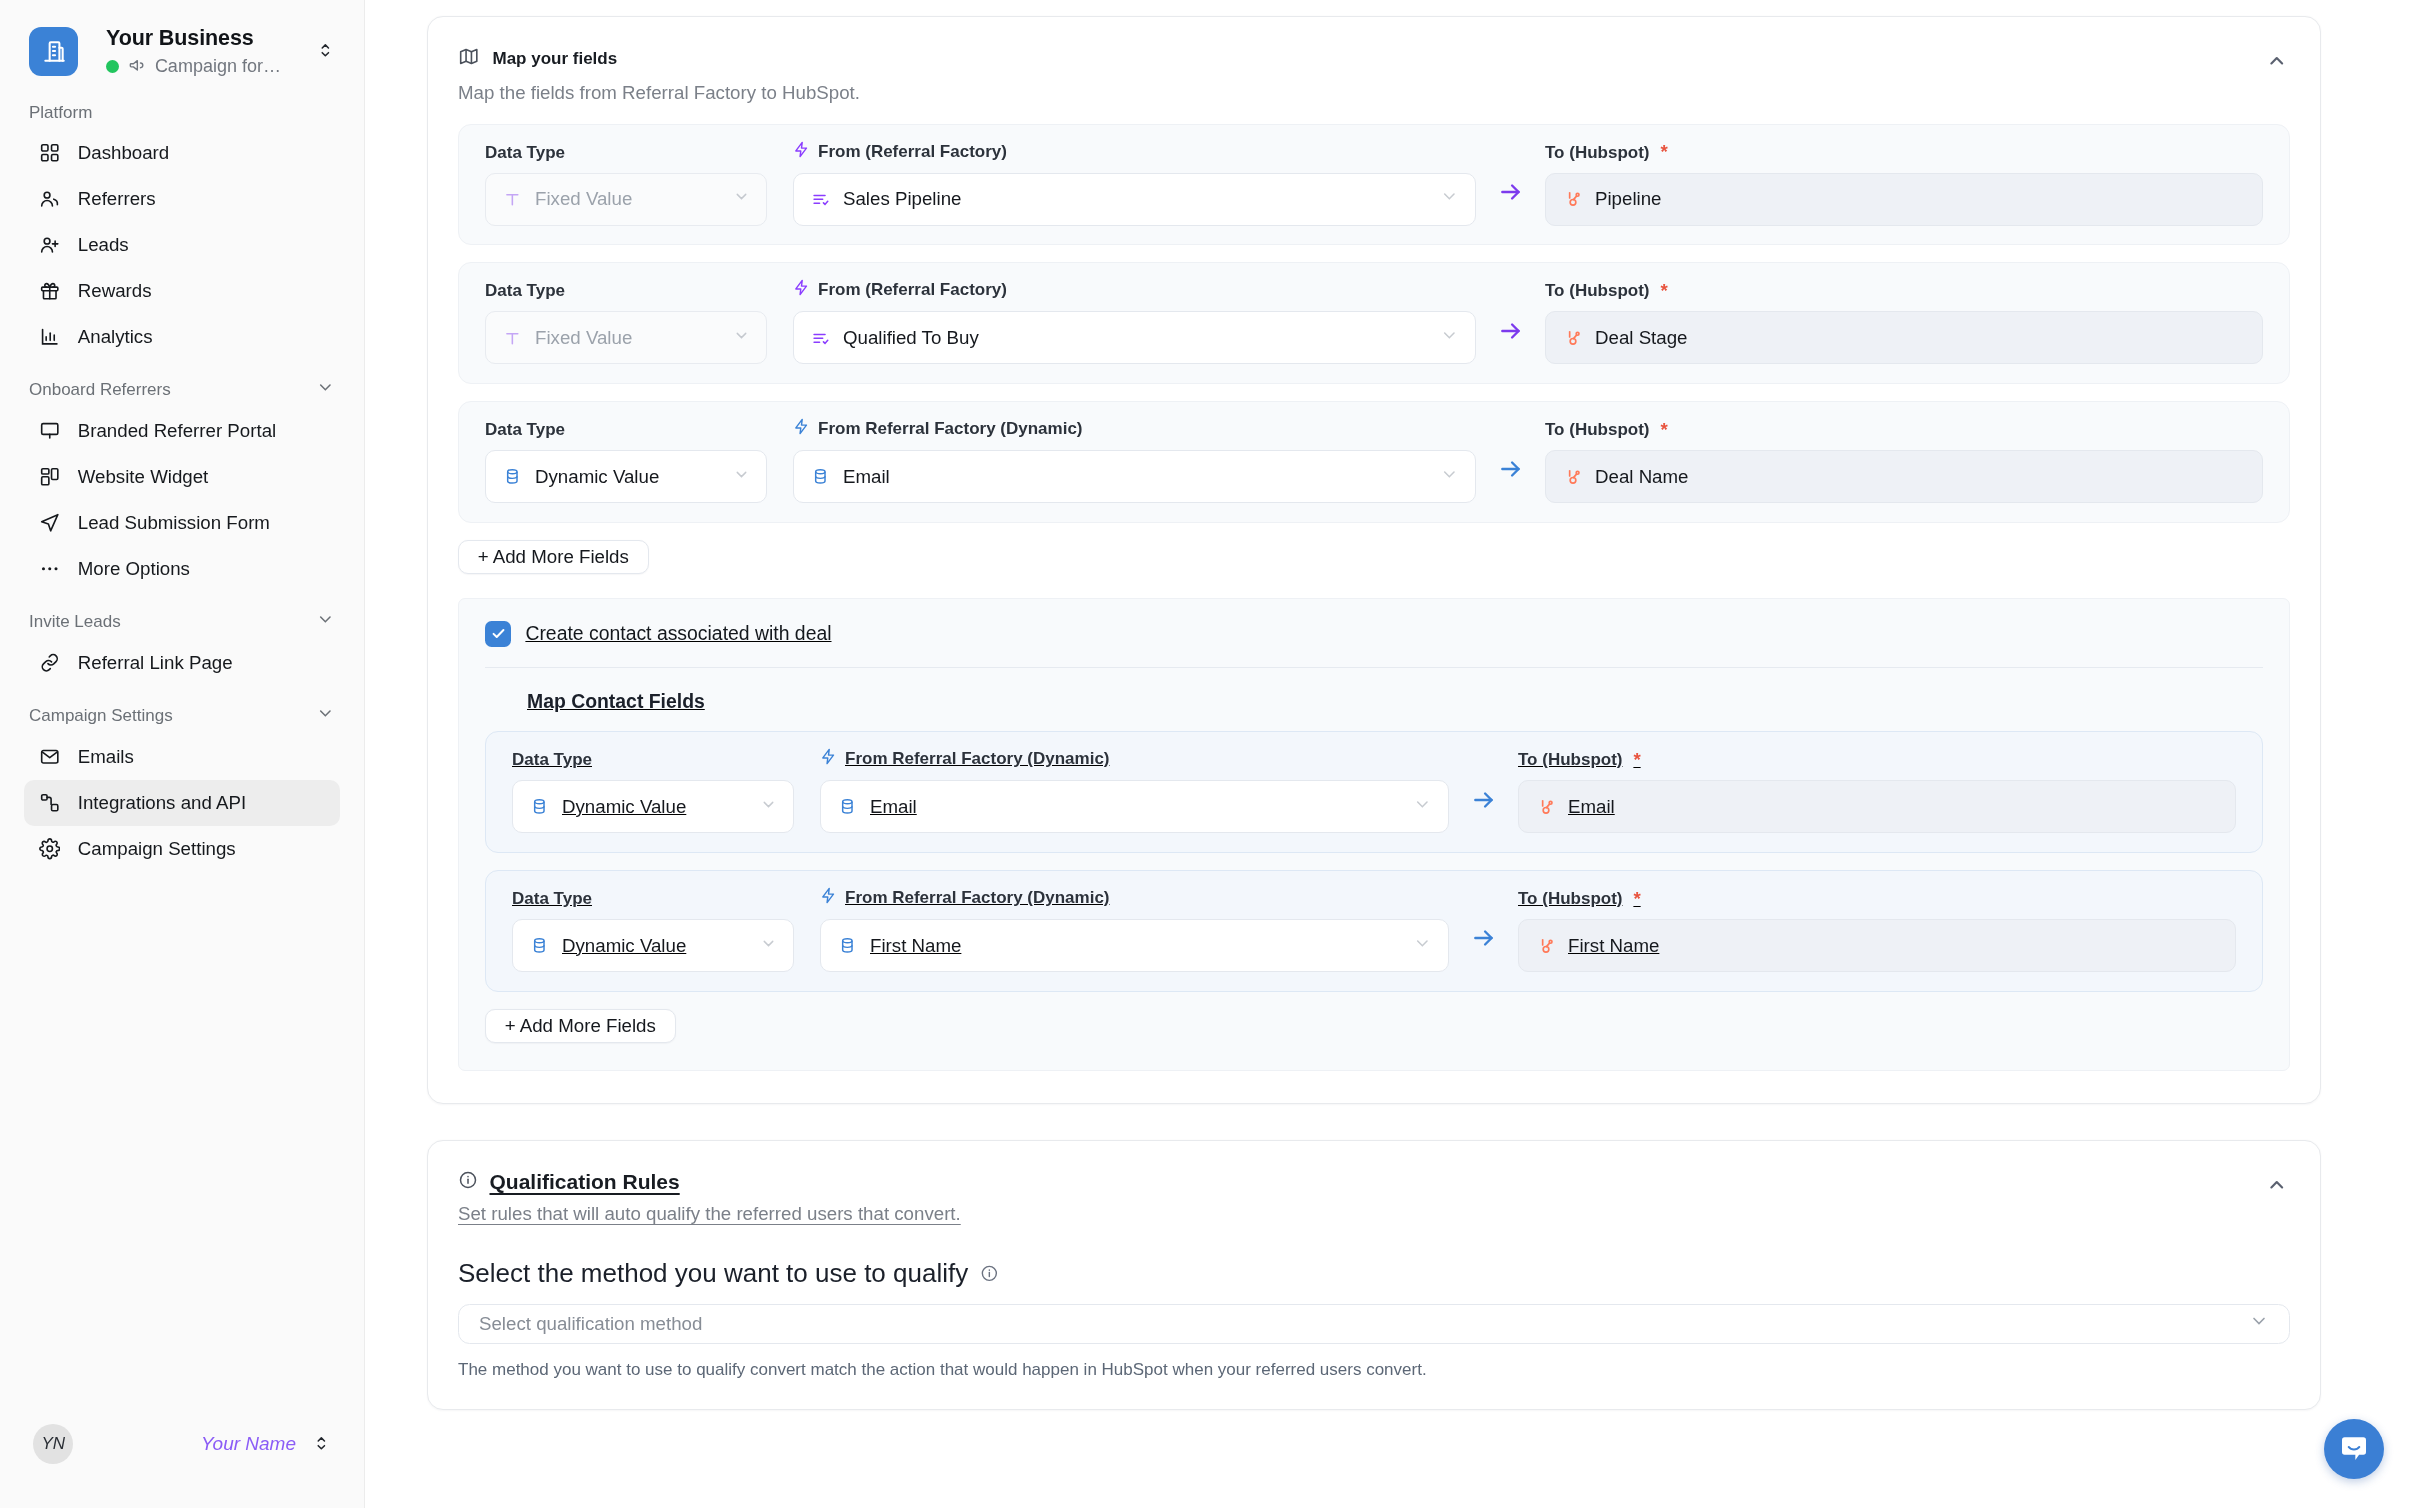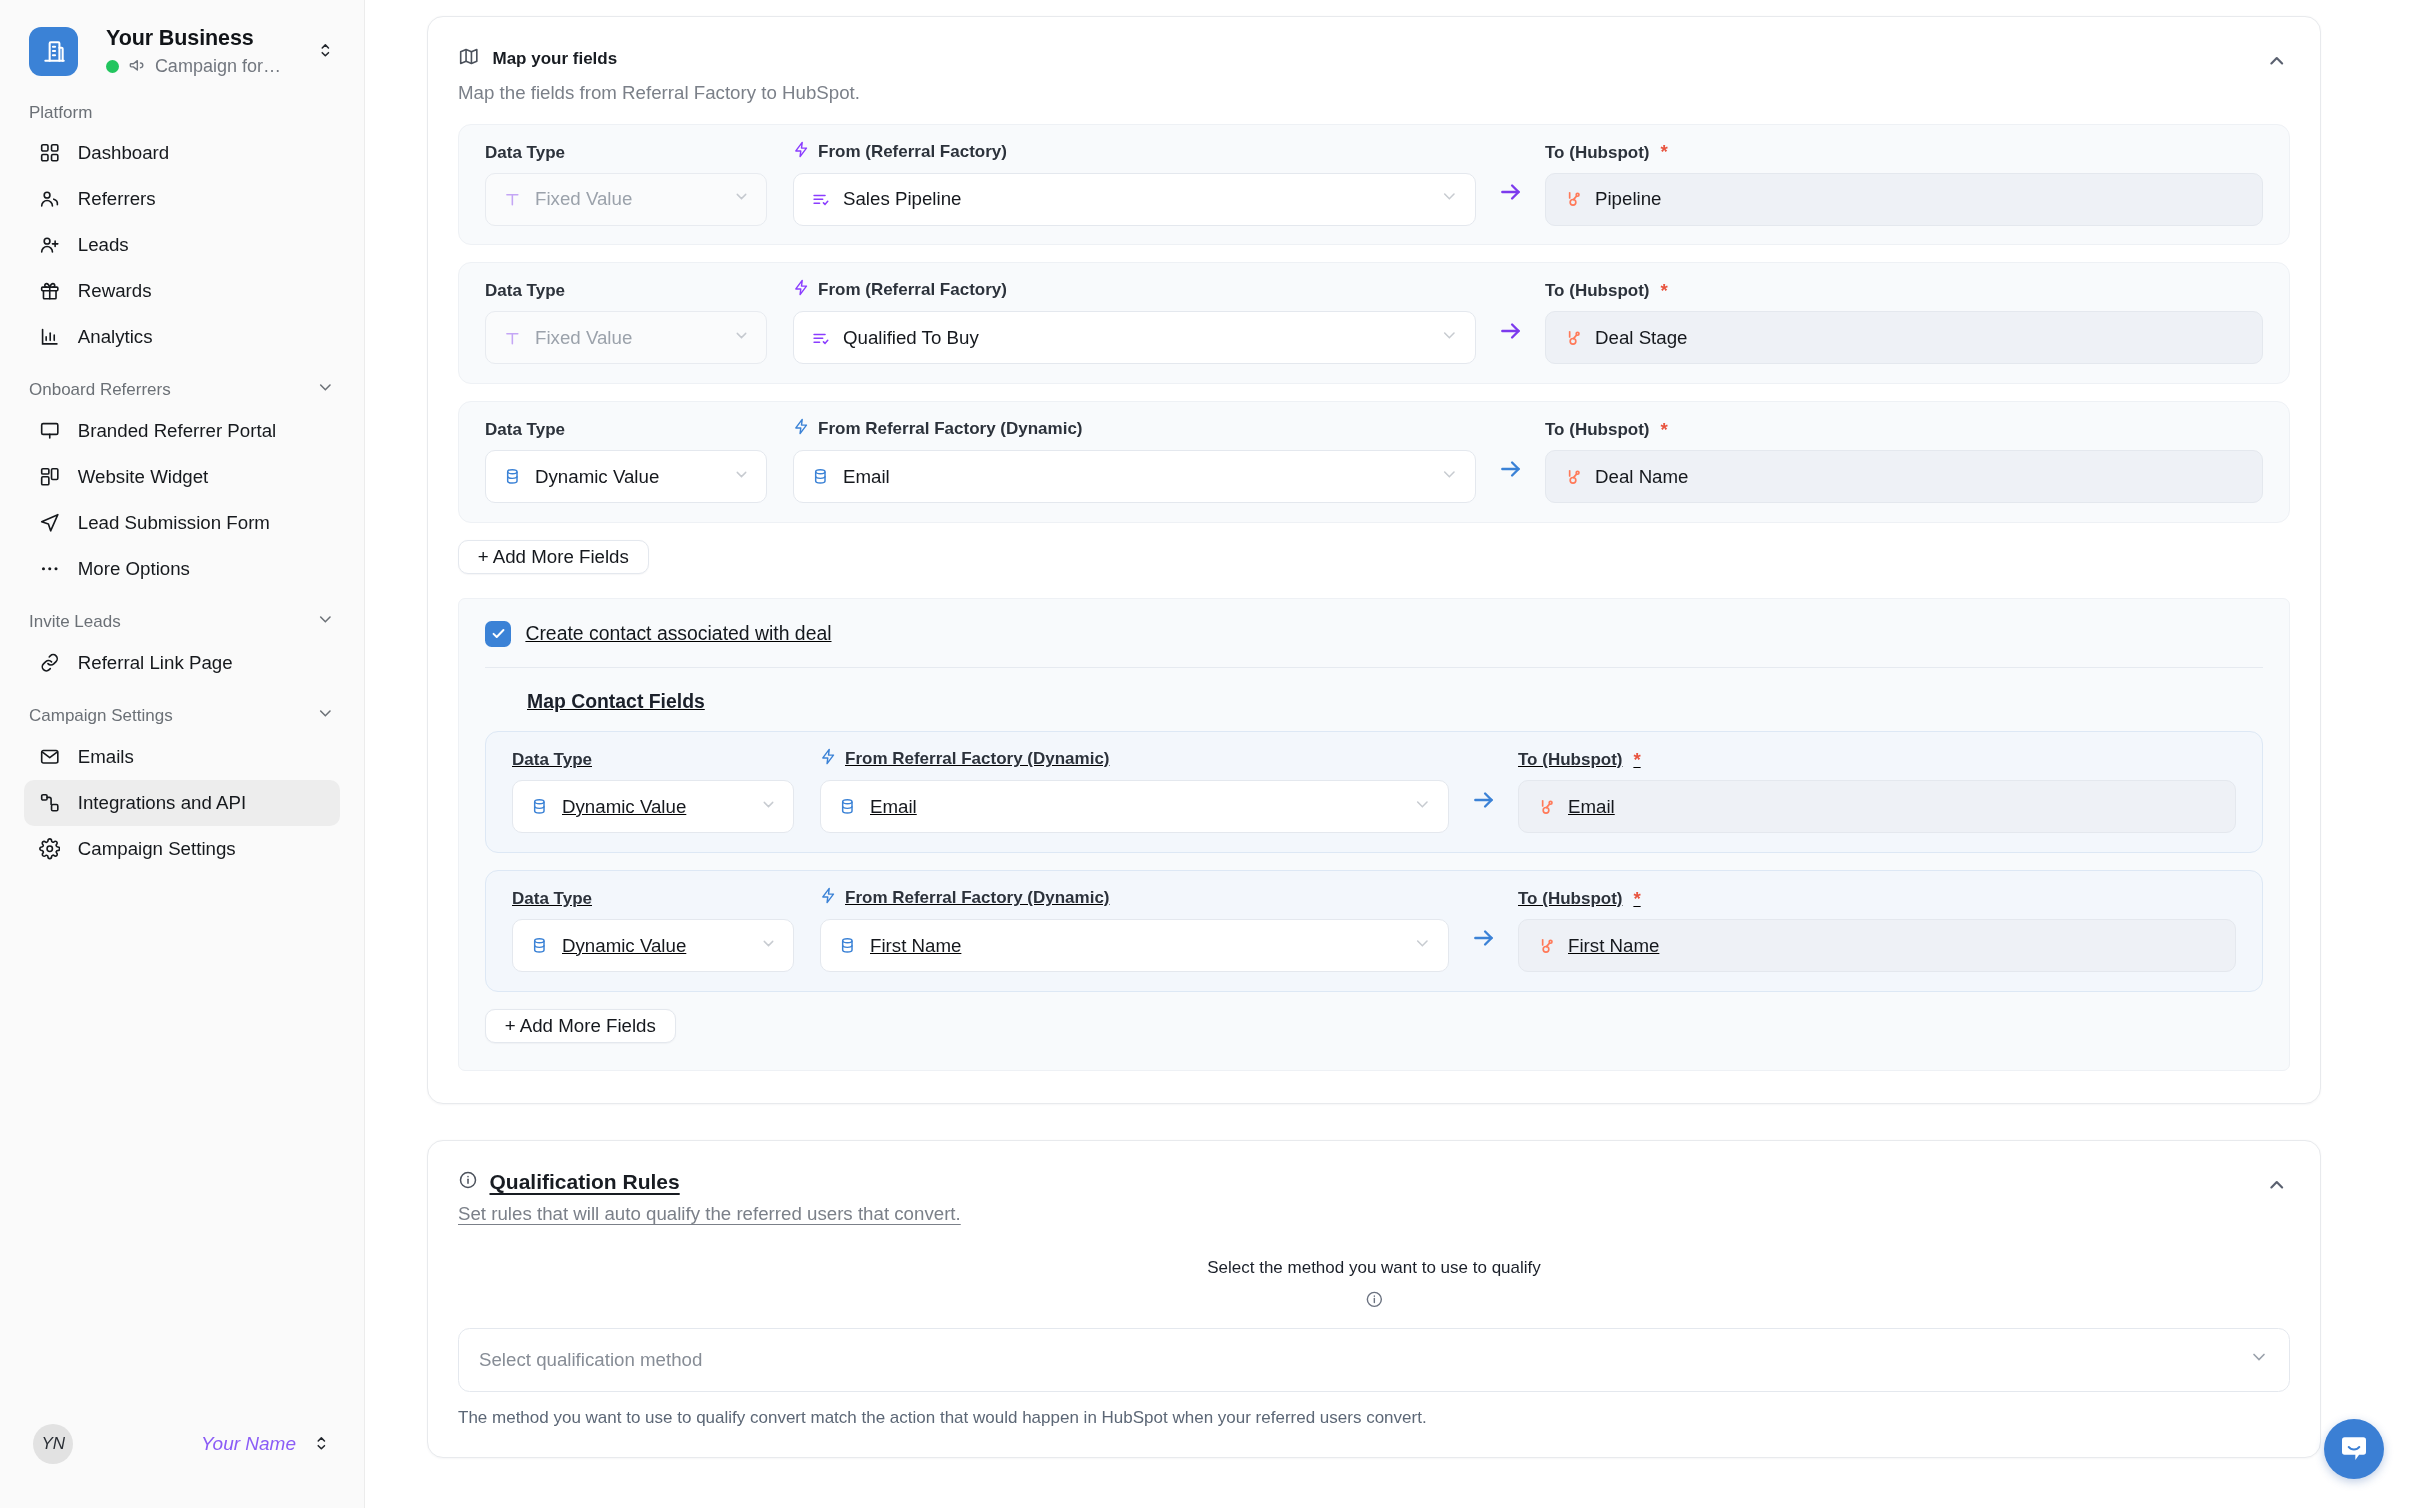"Select the method you want" .qual-q { flex-direction: column -> none; font-size: 17px -> 26px }
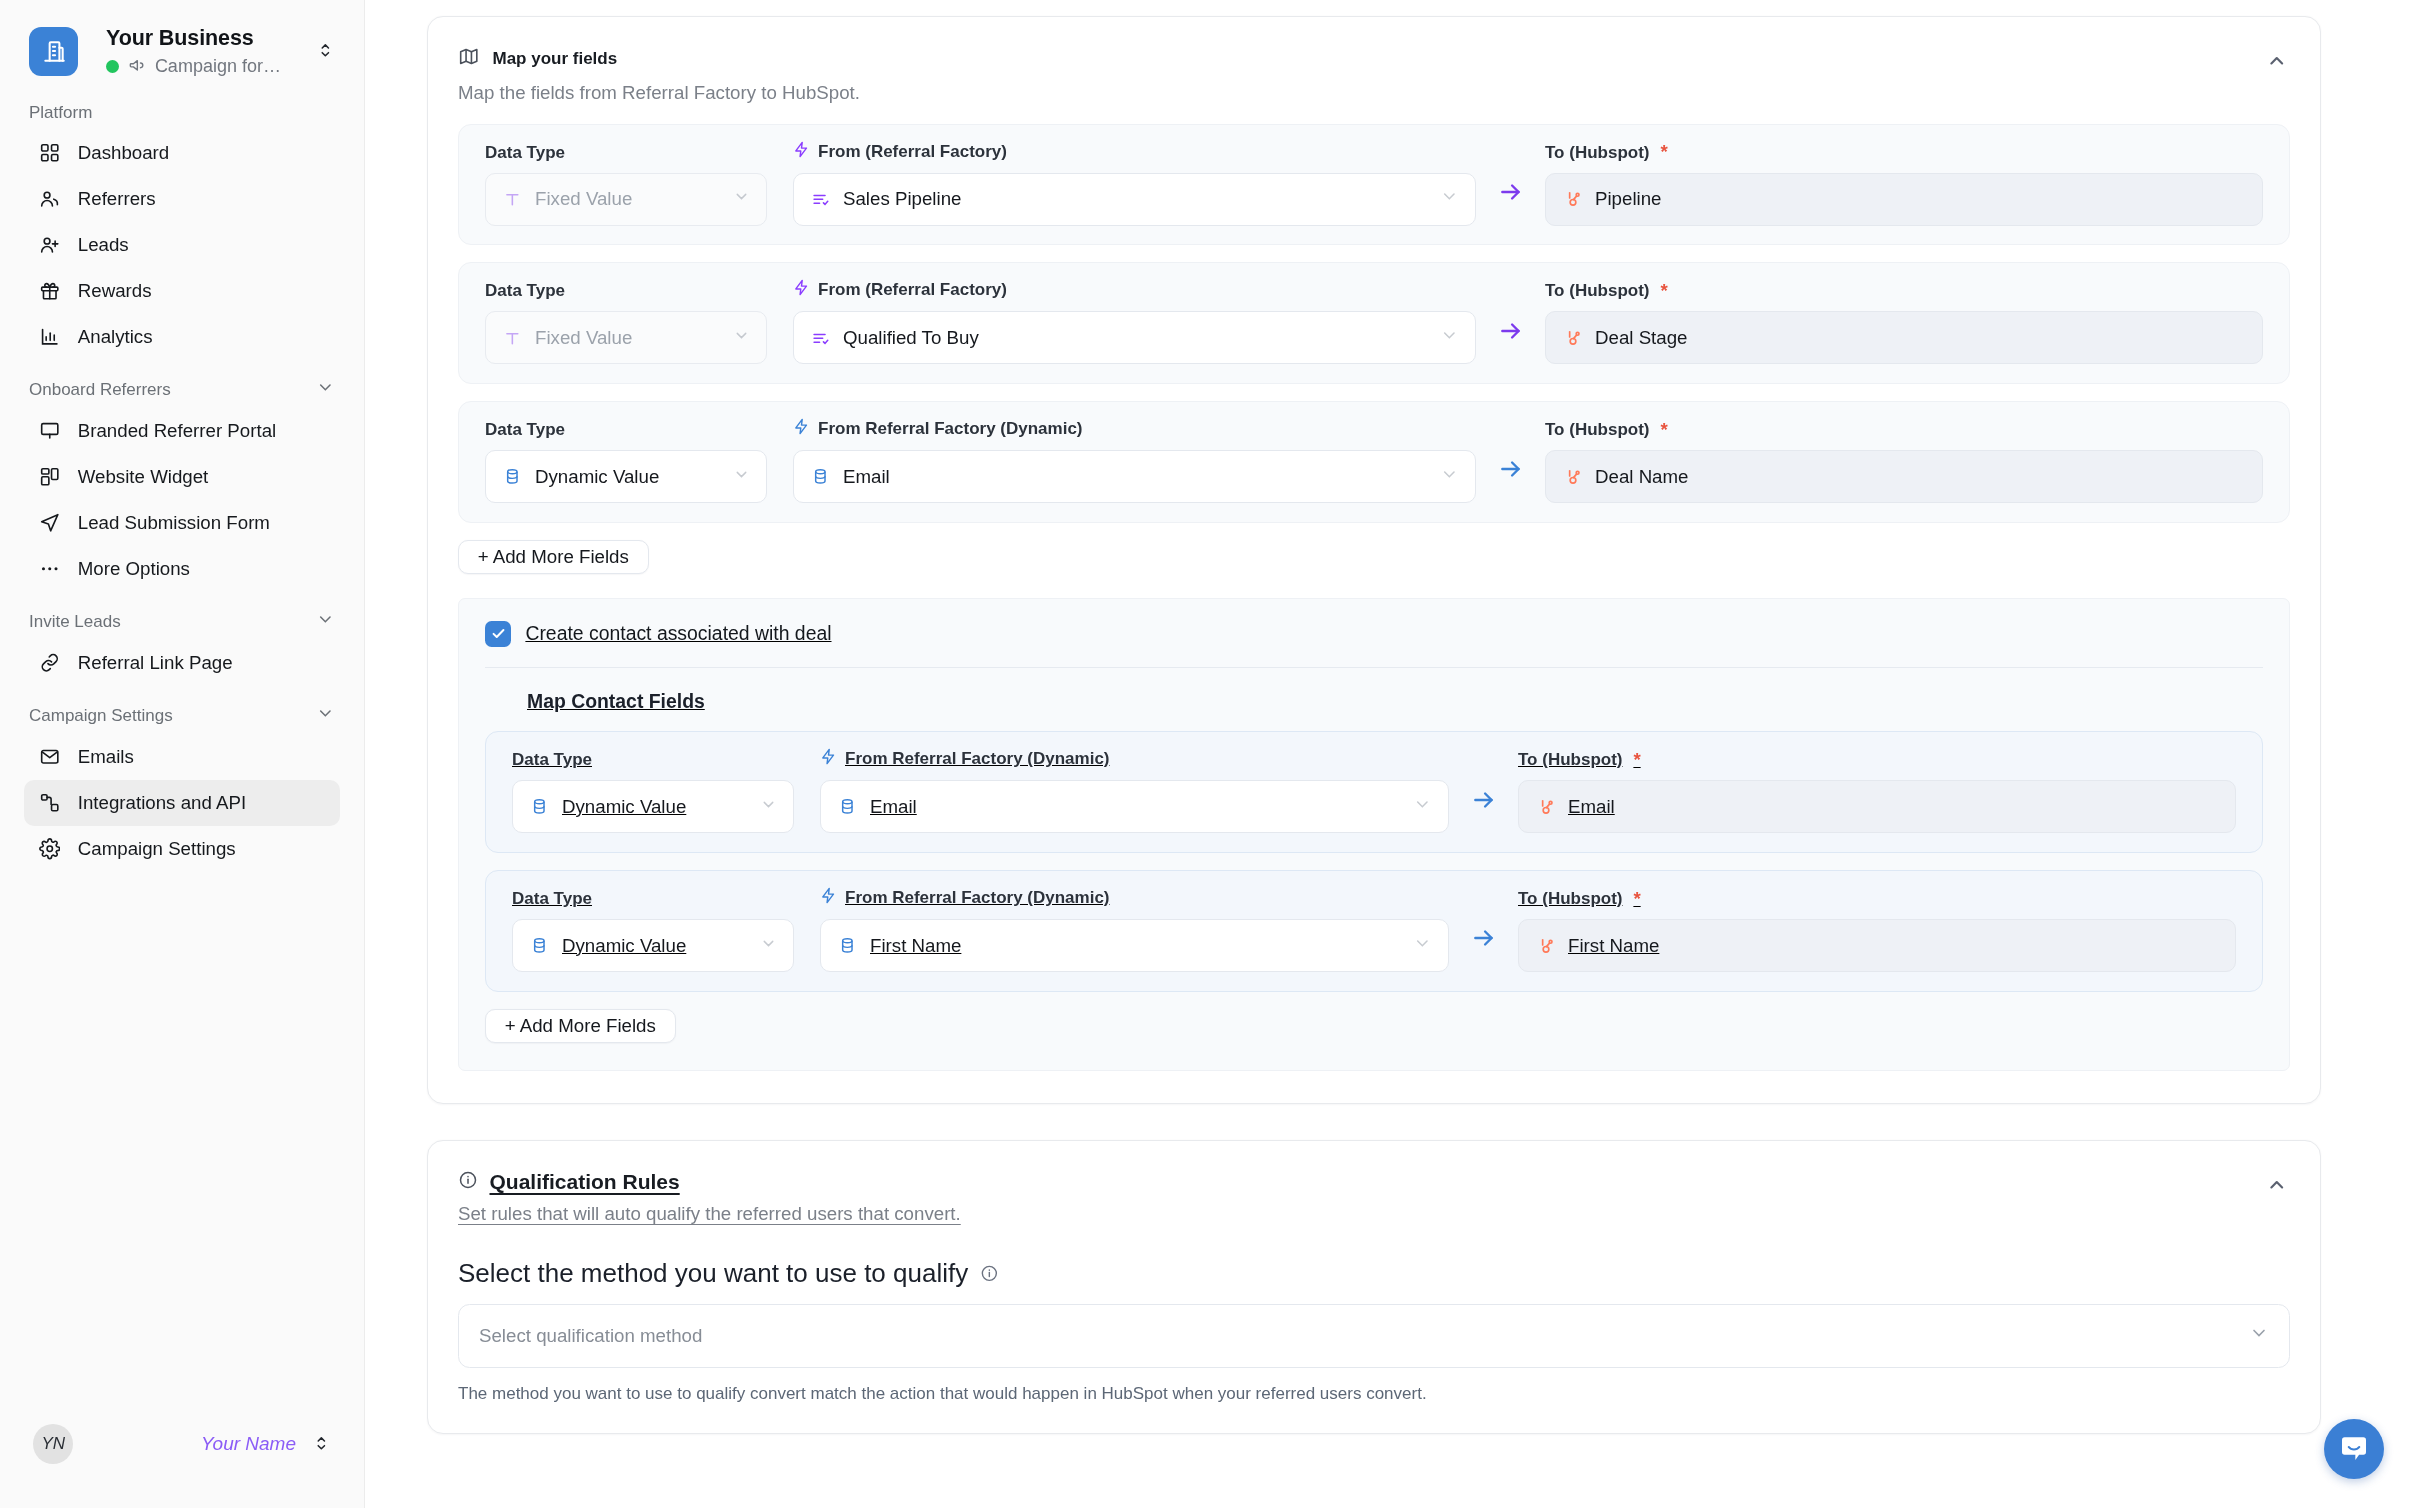"Select qualification method" .qual-select { height: 64px -> 40px }
